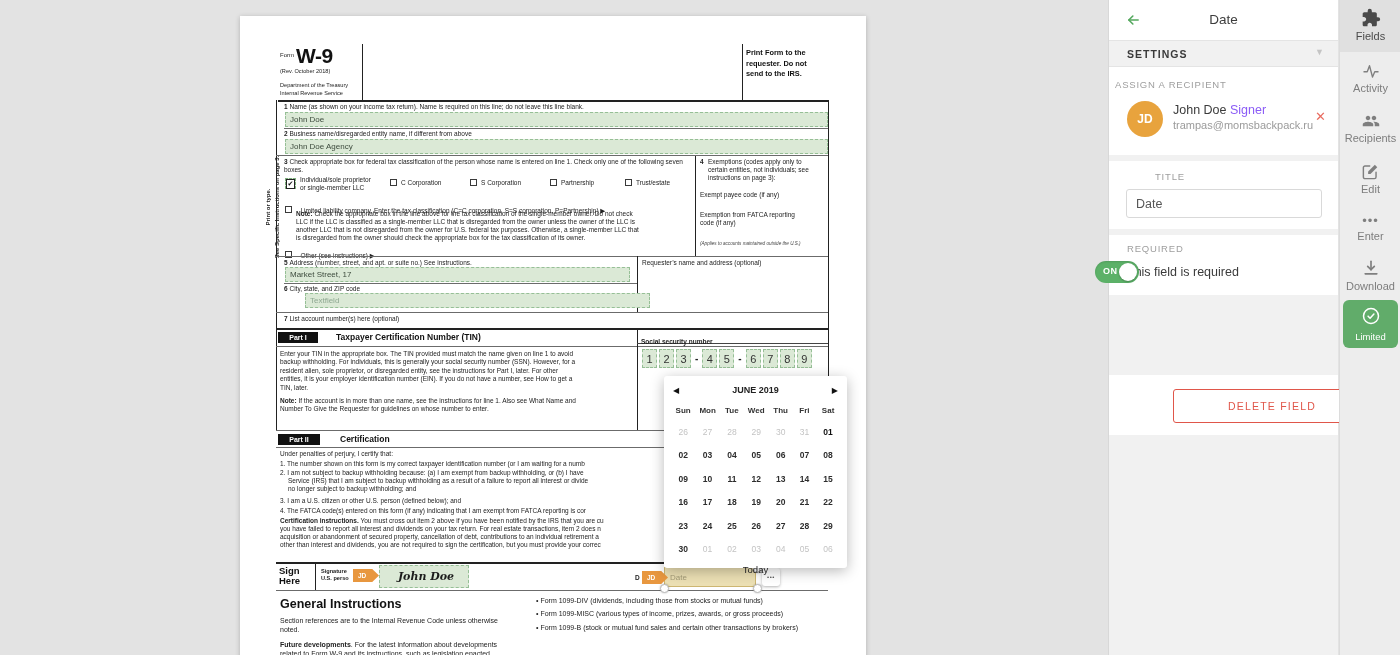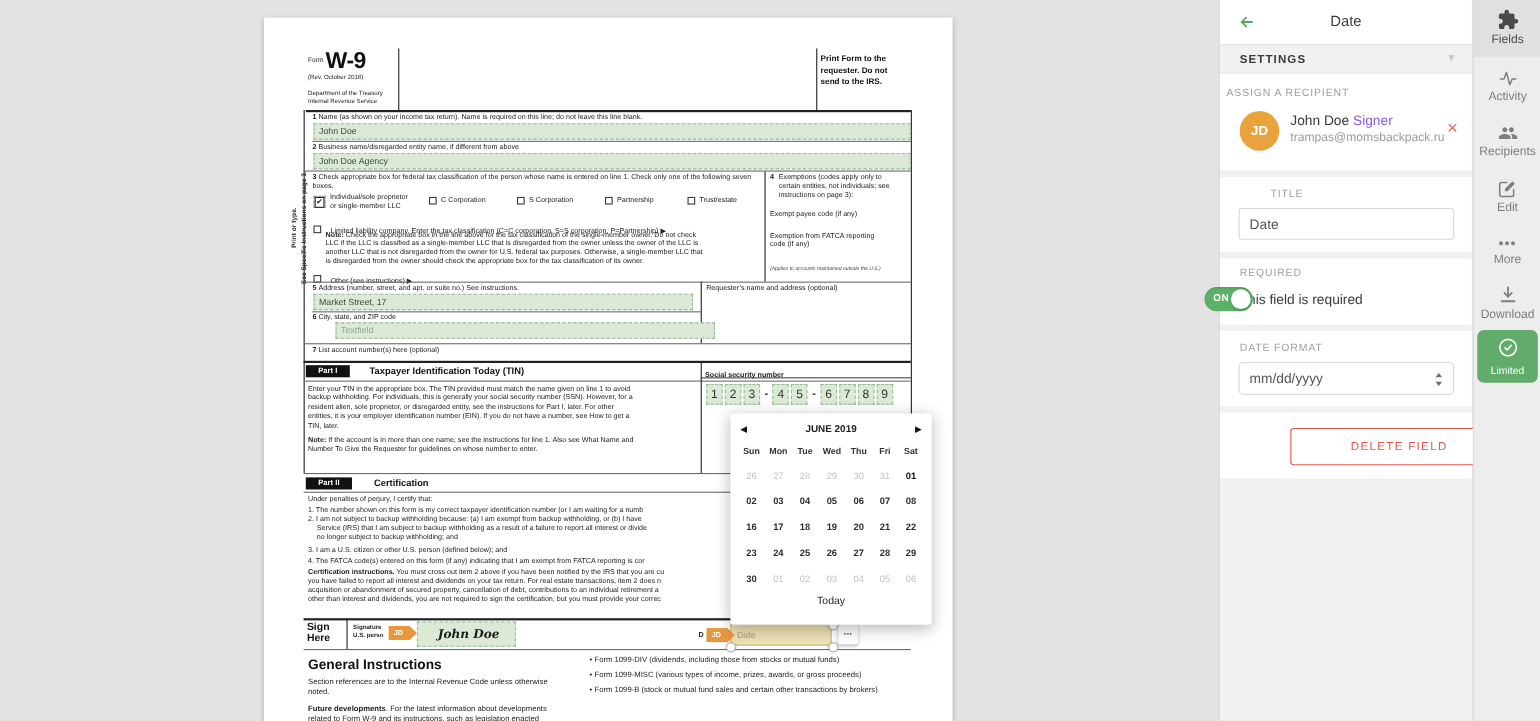"More" div.cap { text: More -> Enter }
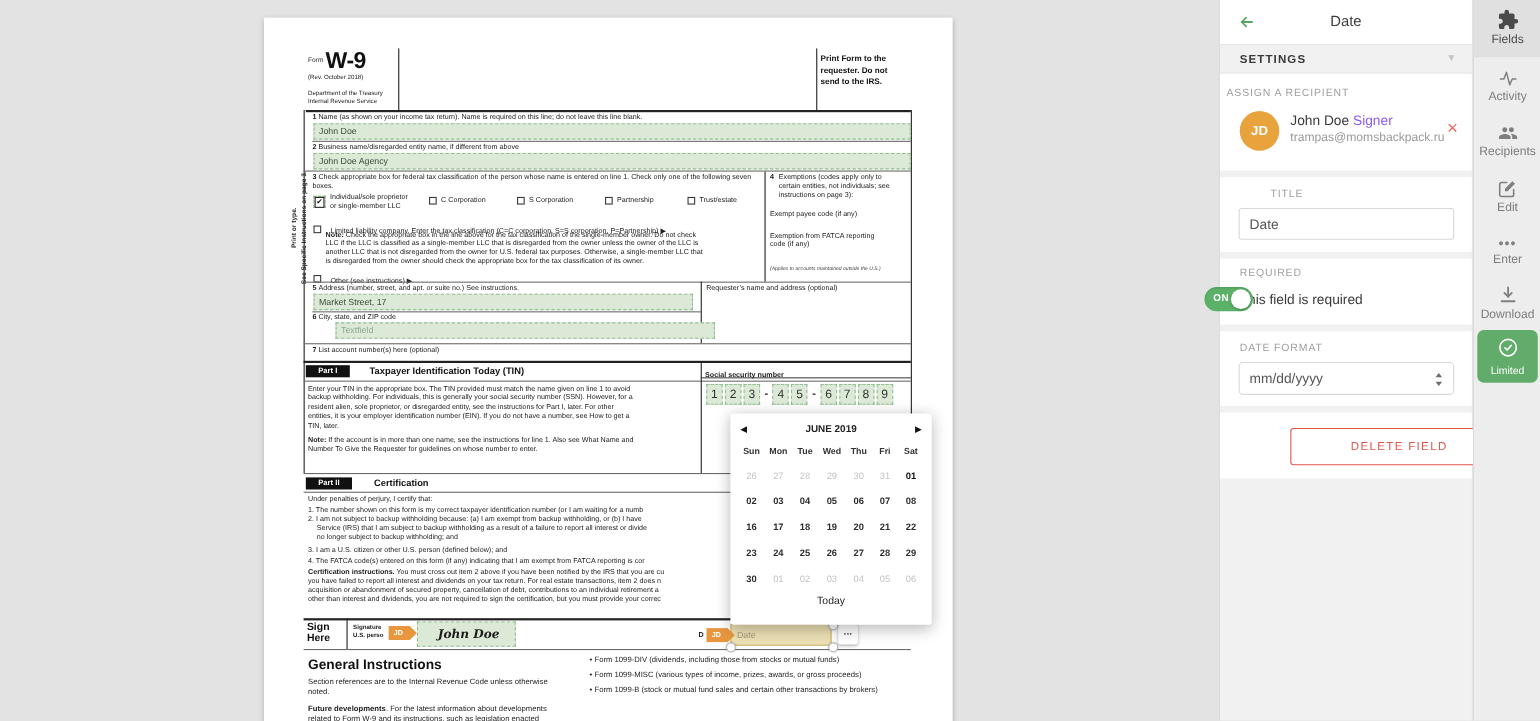"DATE FORMAT" div.sect { html: <div> <div>DATE FORMAT</div> <div> <span>mm/dd/yyyy</span> <span></span> </div> </div> -> none }
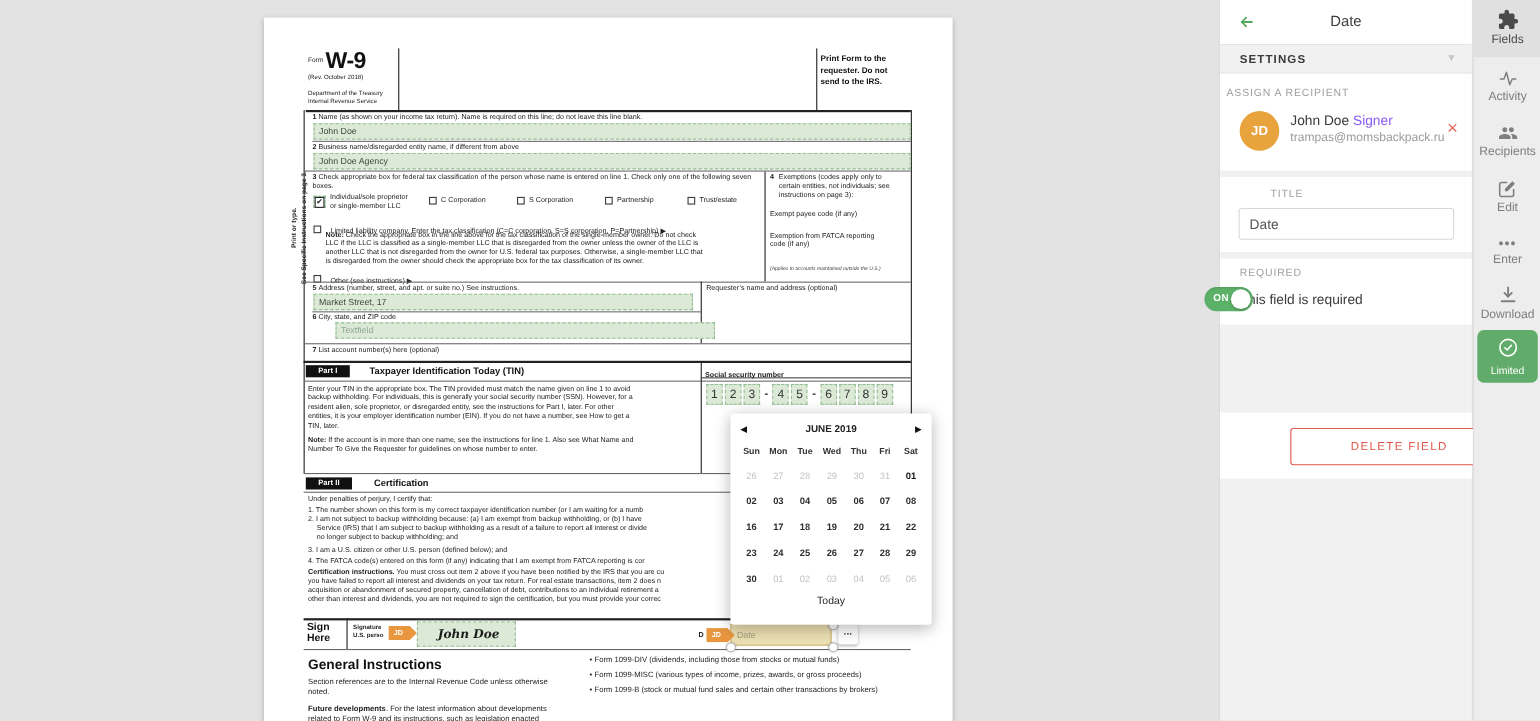"Taxpayer Identification Today (TIN)" div.a { text: Identification Today -> Certification Number }
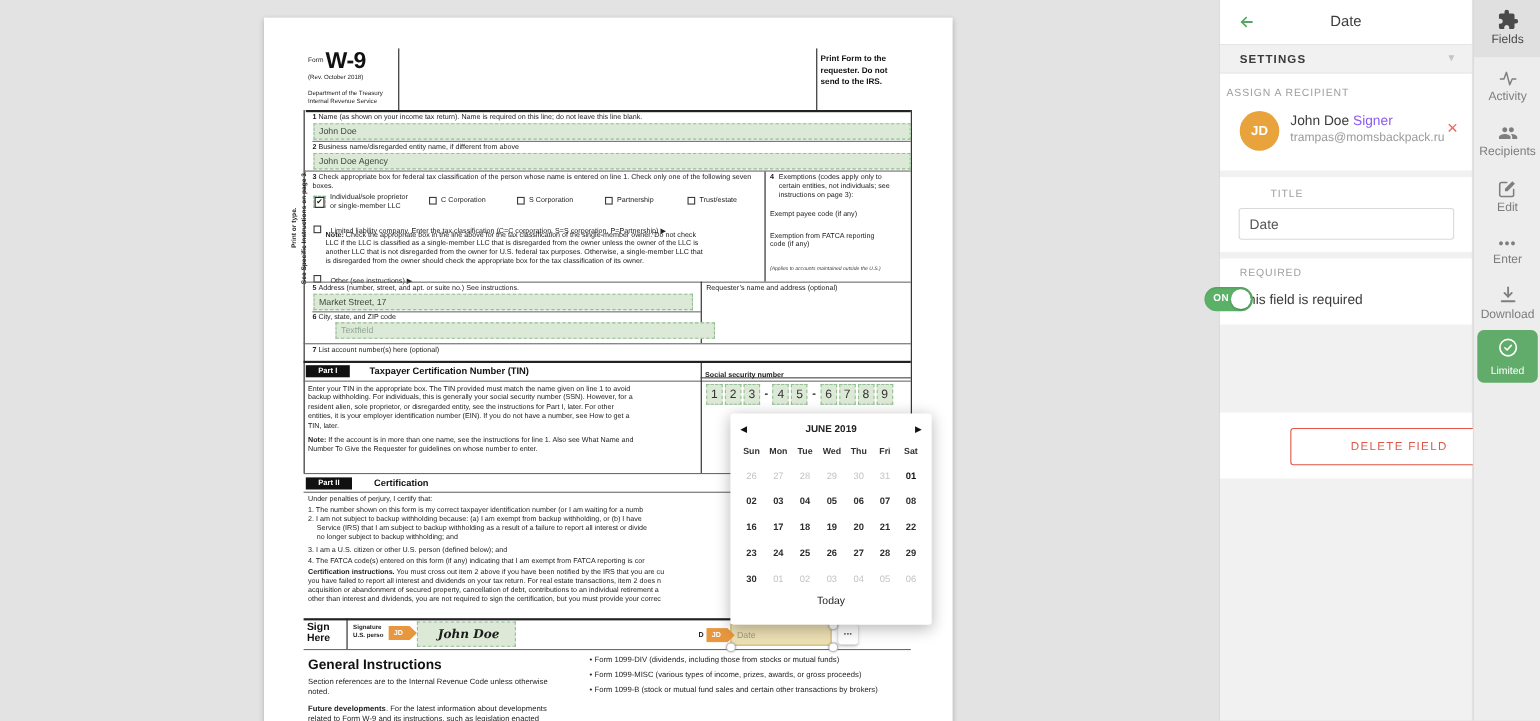"09" tr { html: none -> <tr> <td>09</td> <td>10</td> <td>11</td> <td>12</td> <td>13</td> <td>14</td> <td>15</td> </tr> }
